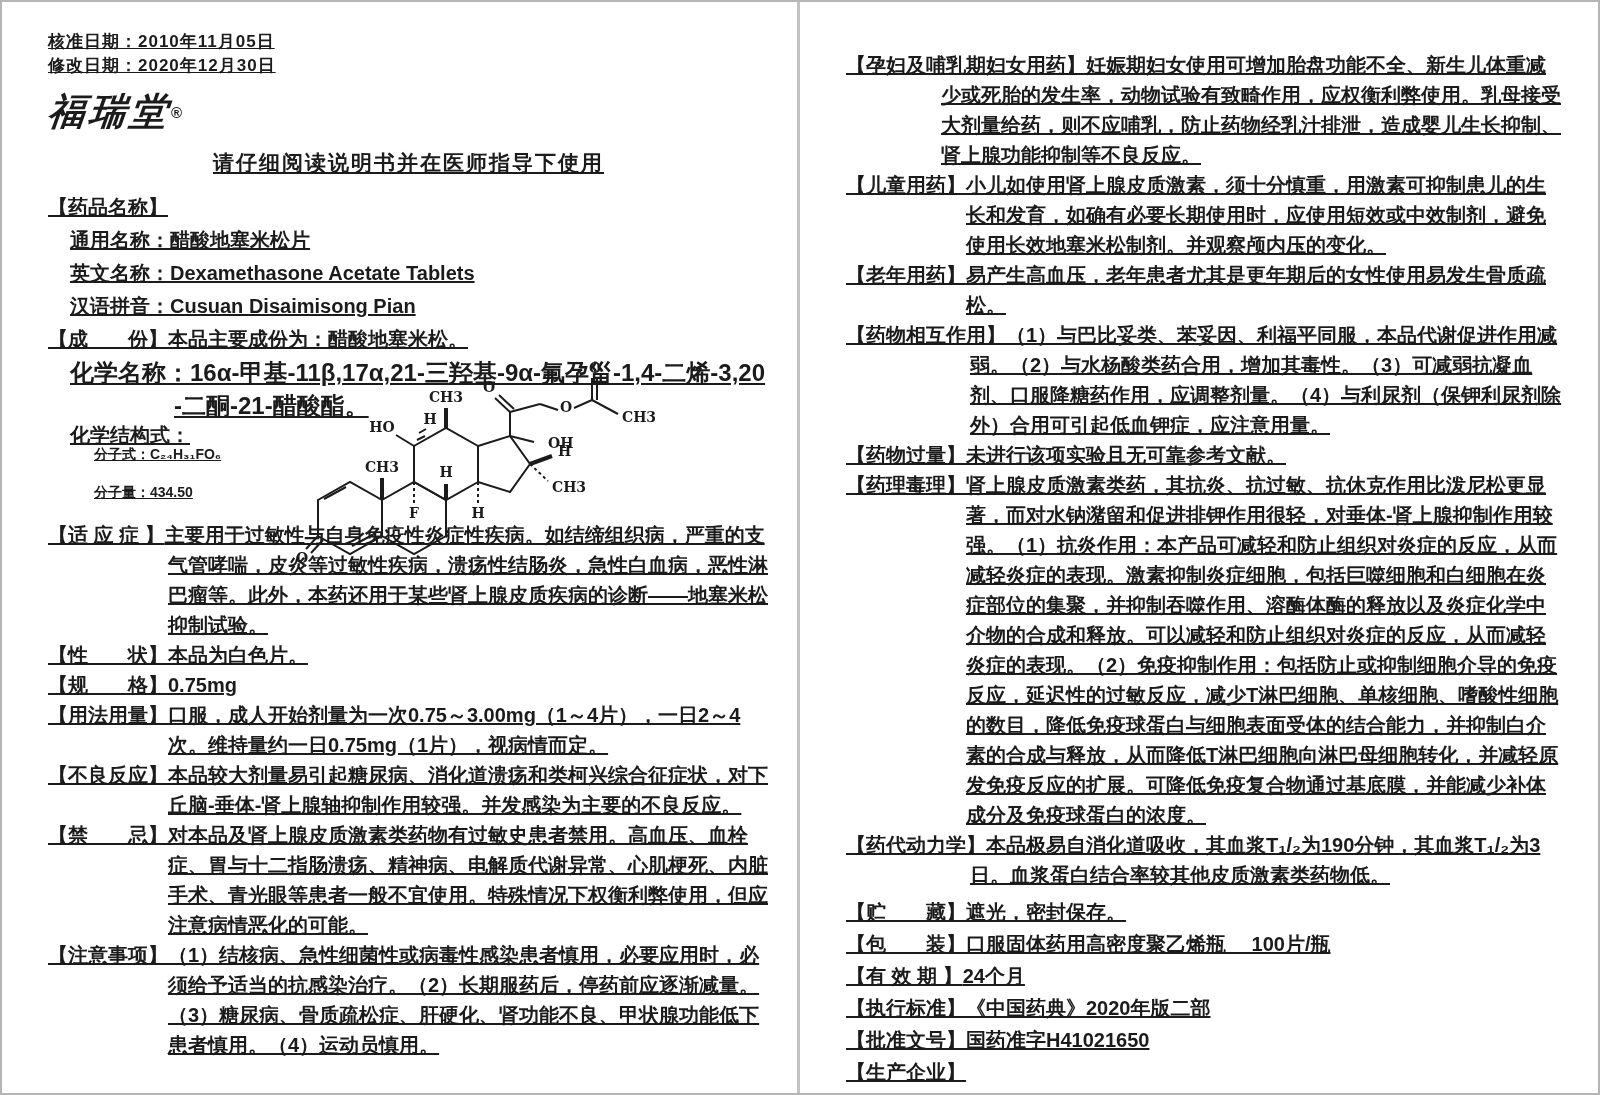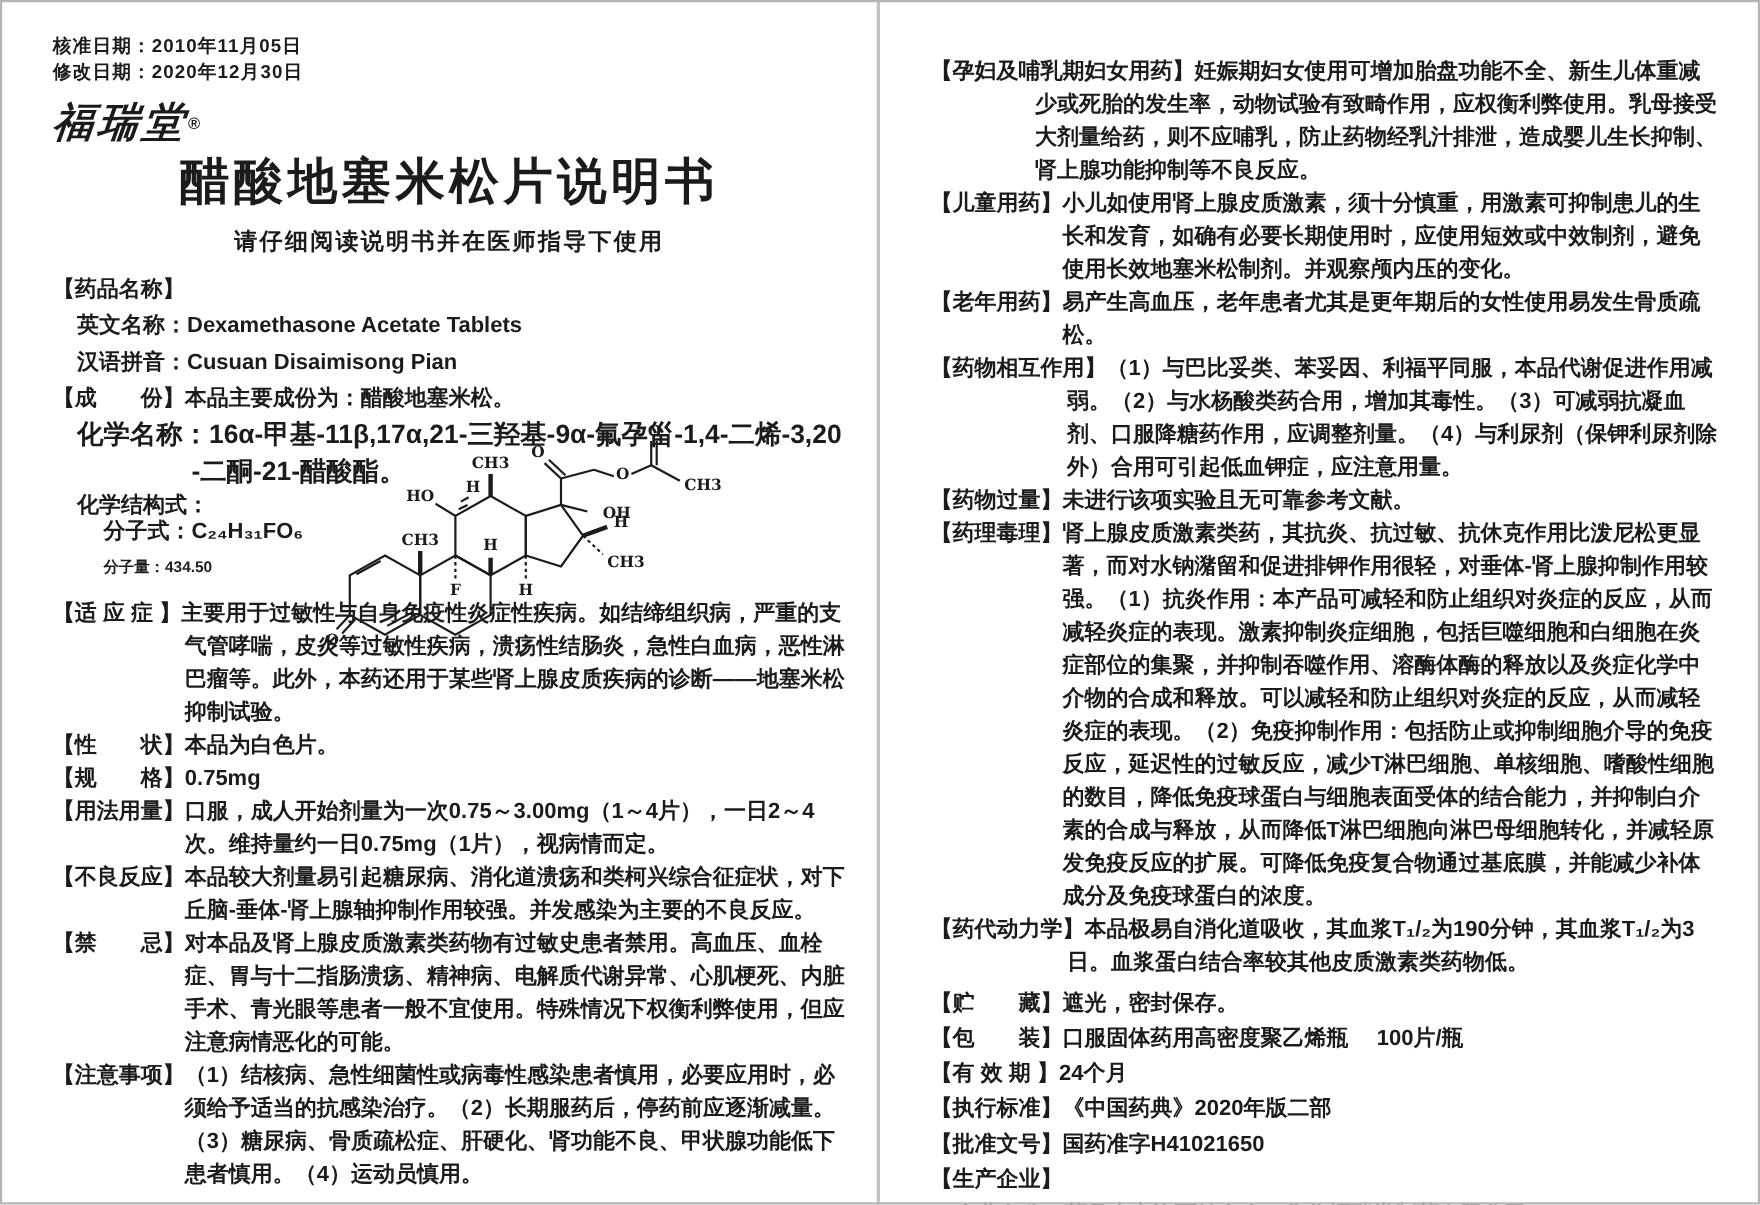"核准日期：2010年11月05日" p { text-decoration: none -> underline }
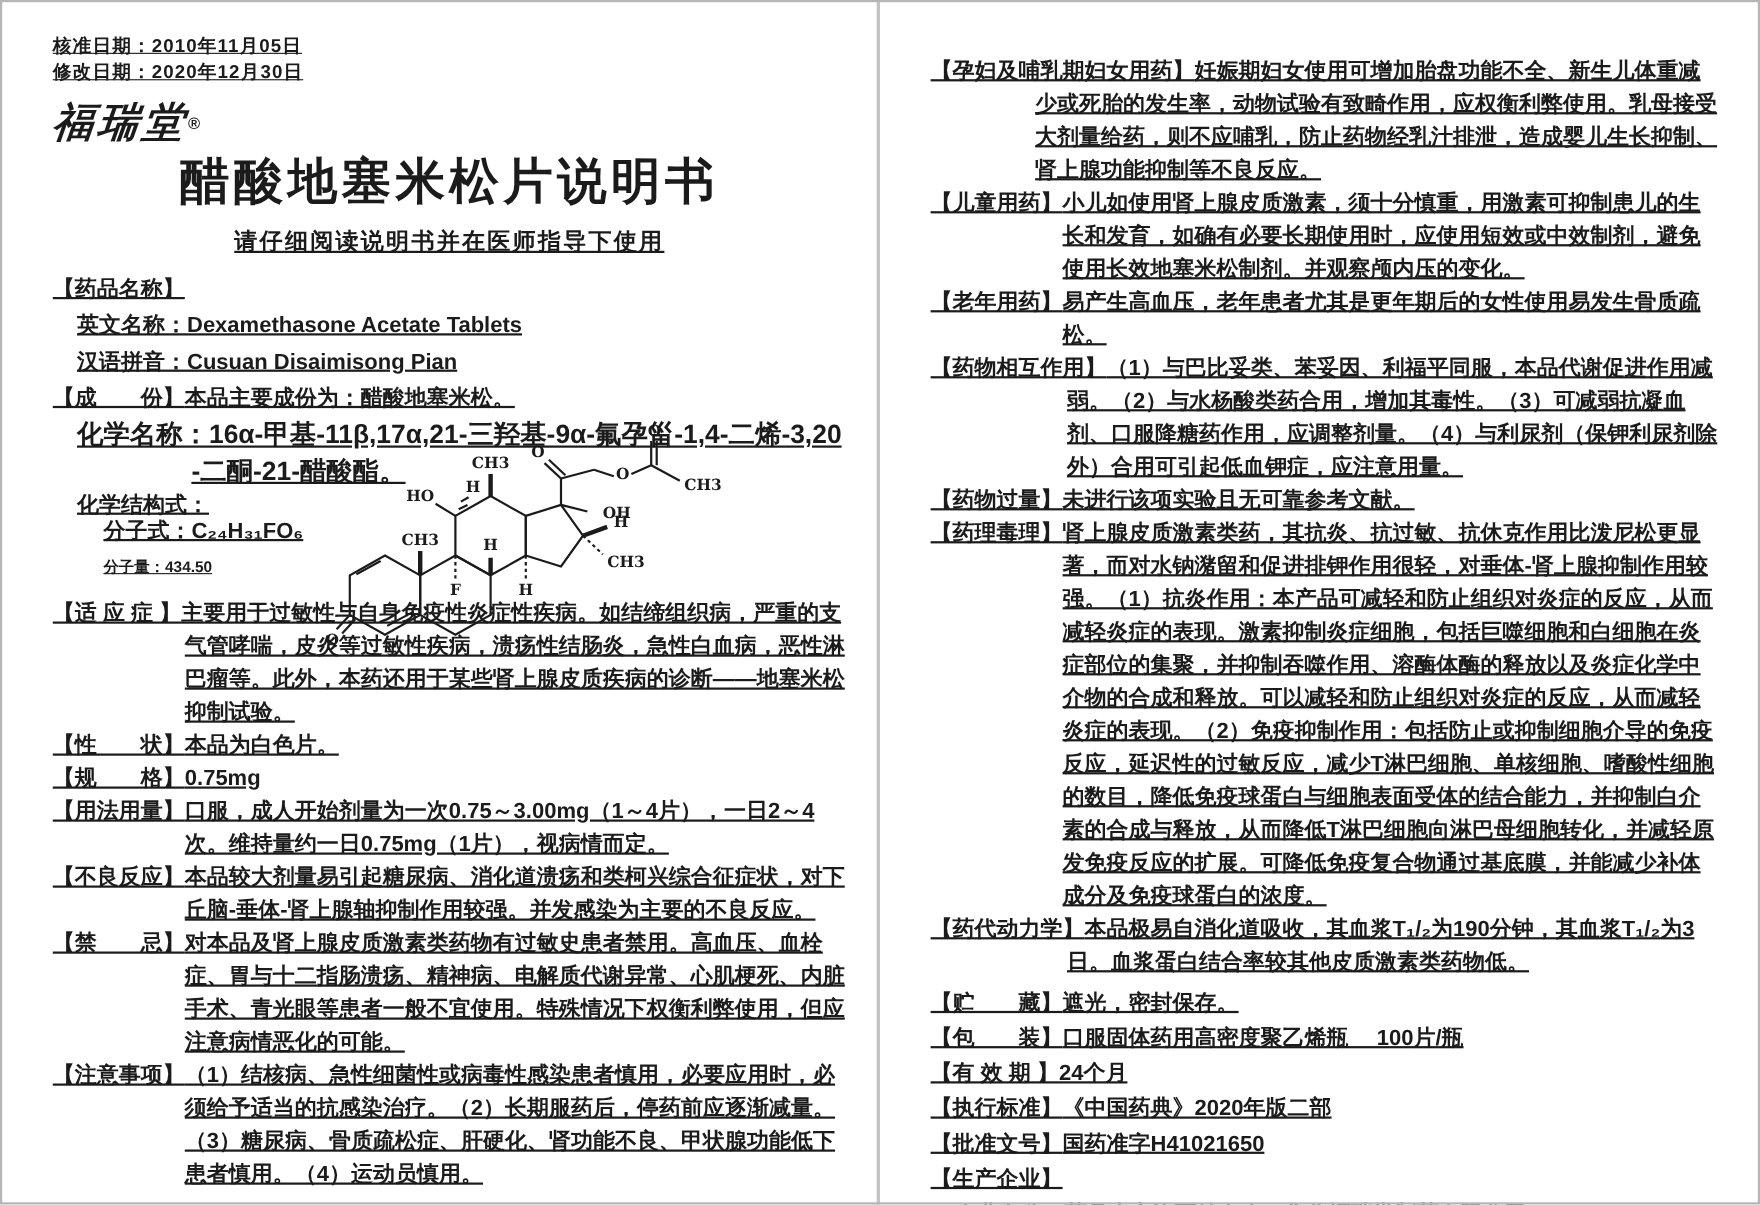"醋酸地塞米松片说明书" h1.title { html: <h1>醋酸地塞米松片说明书</h1> -> none }
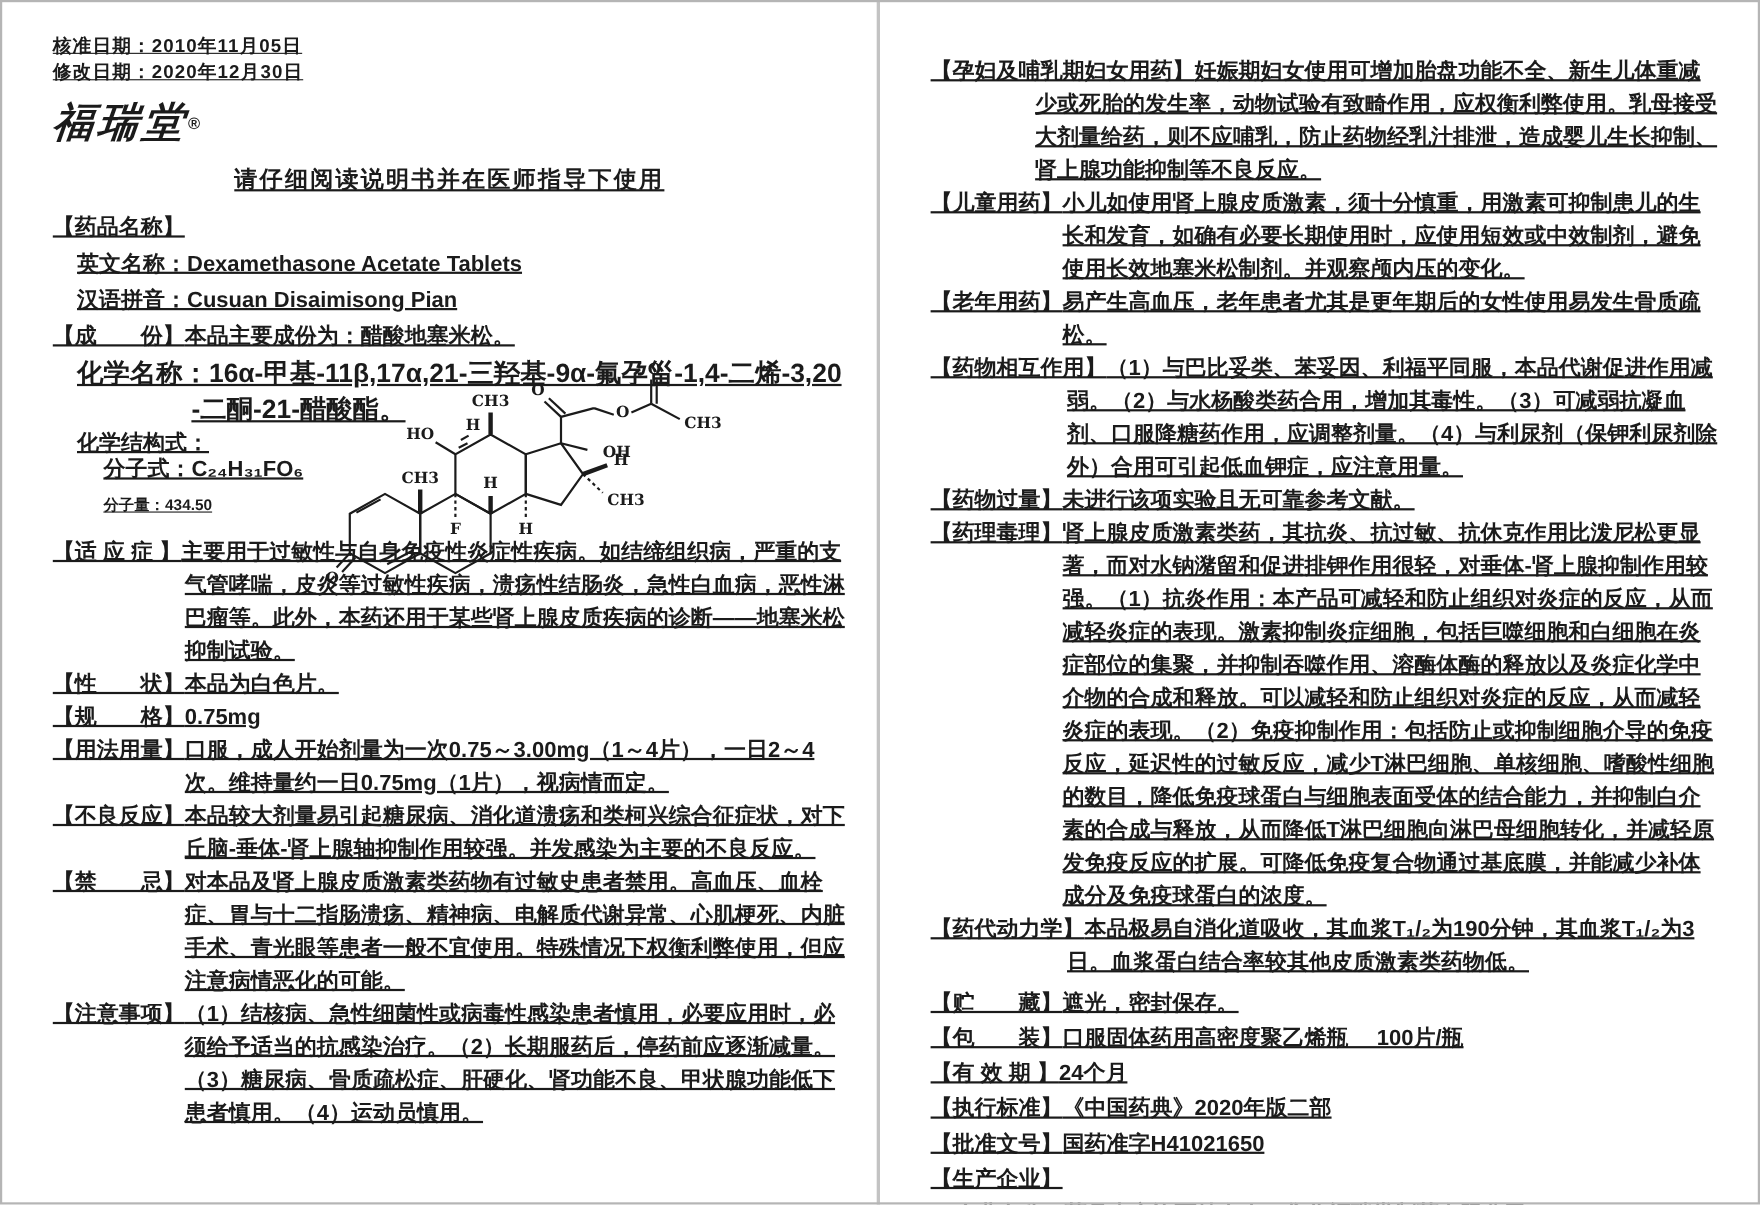"通用名称：醋酸地塞米松片" p.sub { html: none -> <p>通用名称：醋酸地塞米松片</p> }
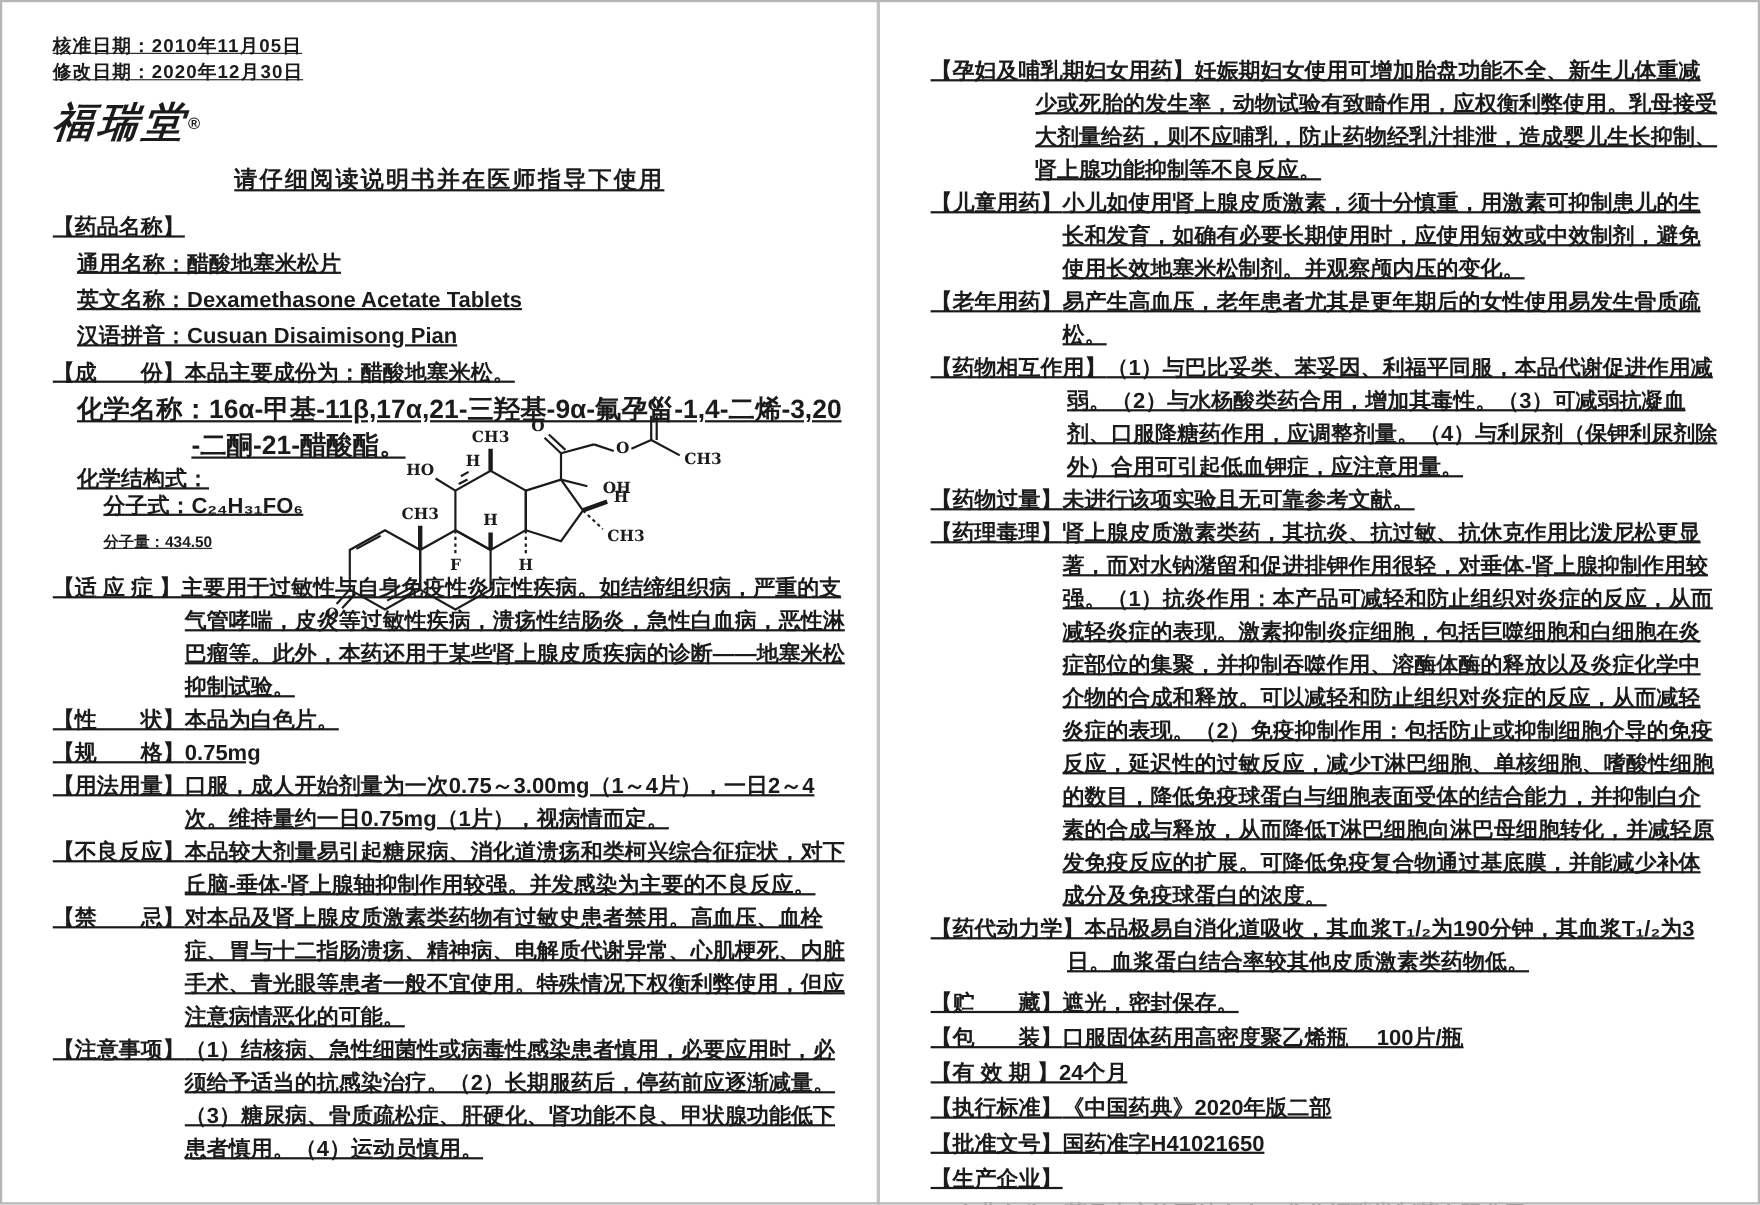"分子式：C₂₄H₃₁FO₆" .structure .mf { font-size: 20px -> 14px }
